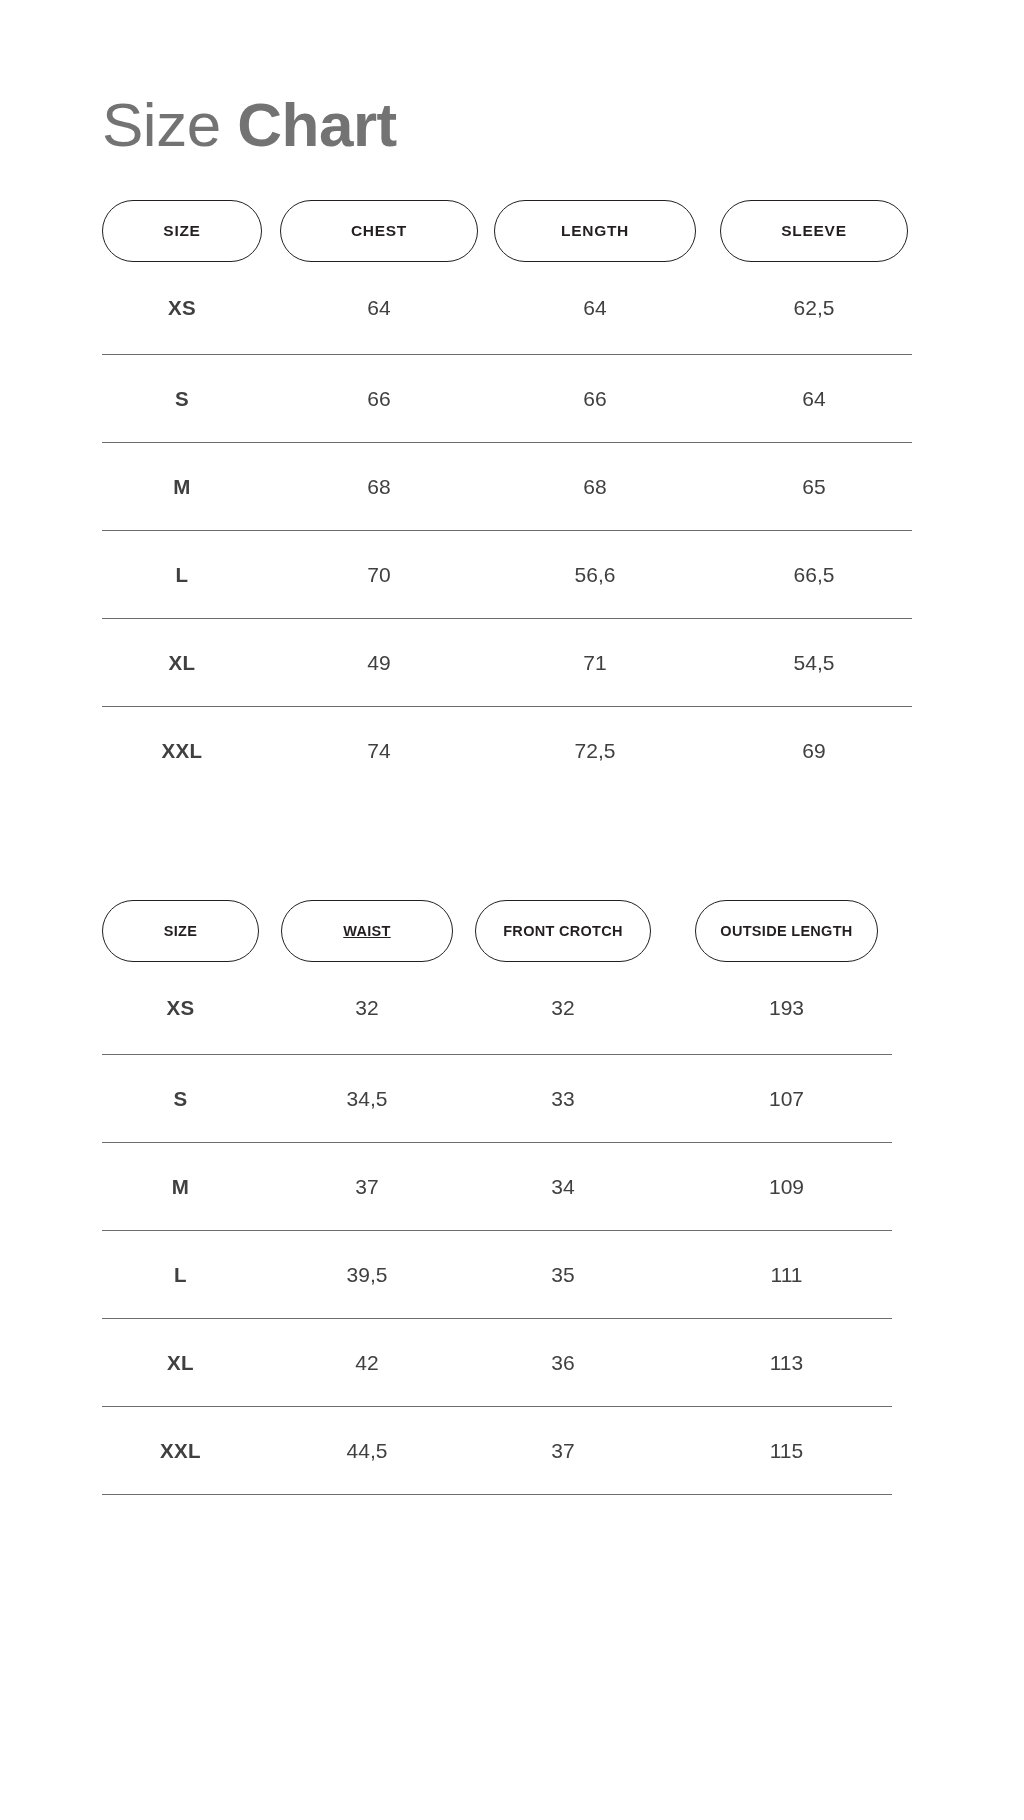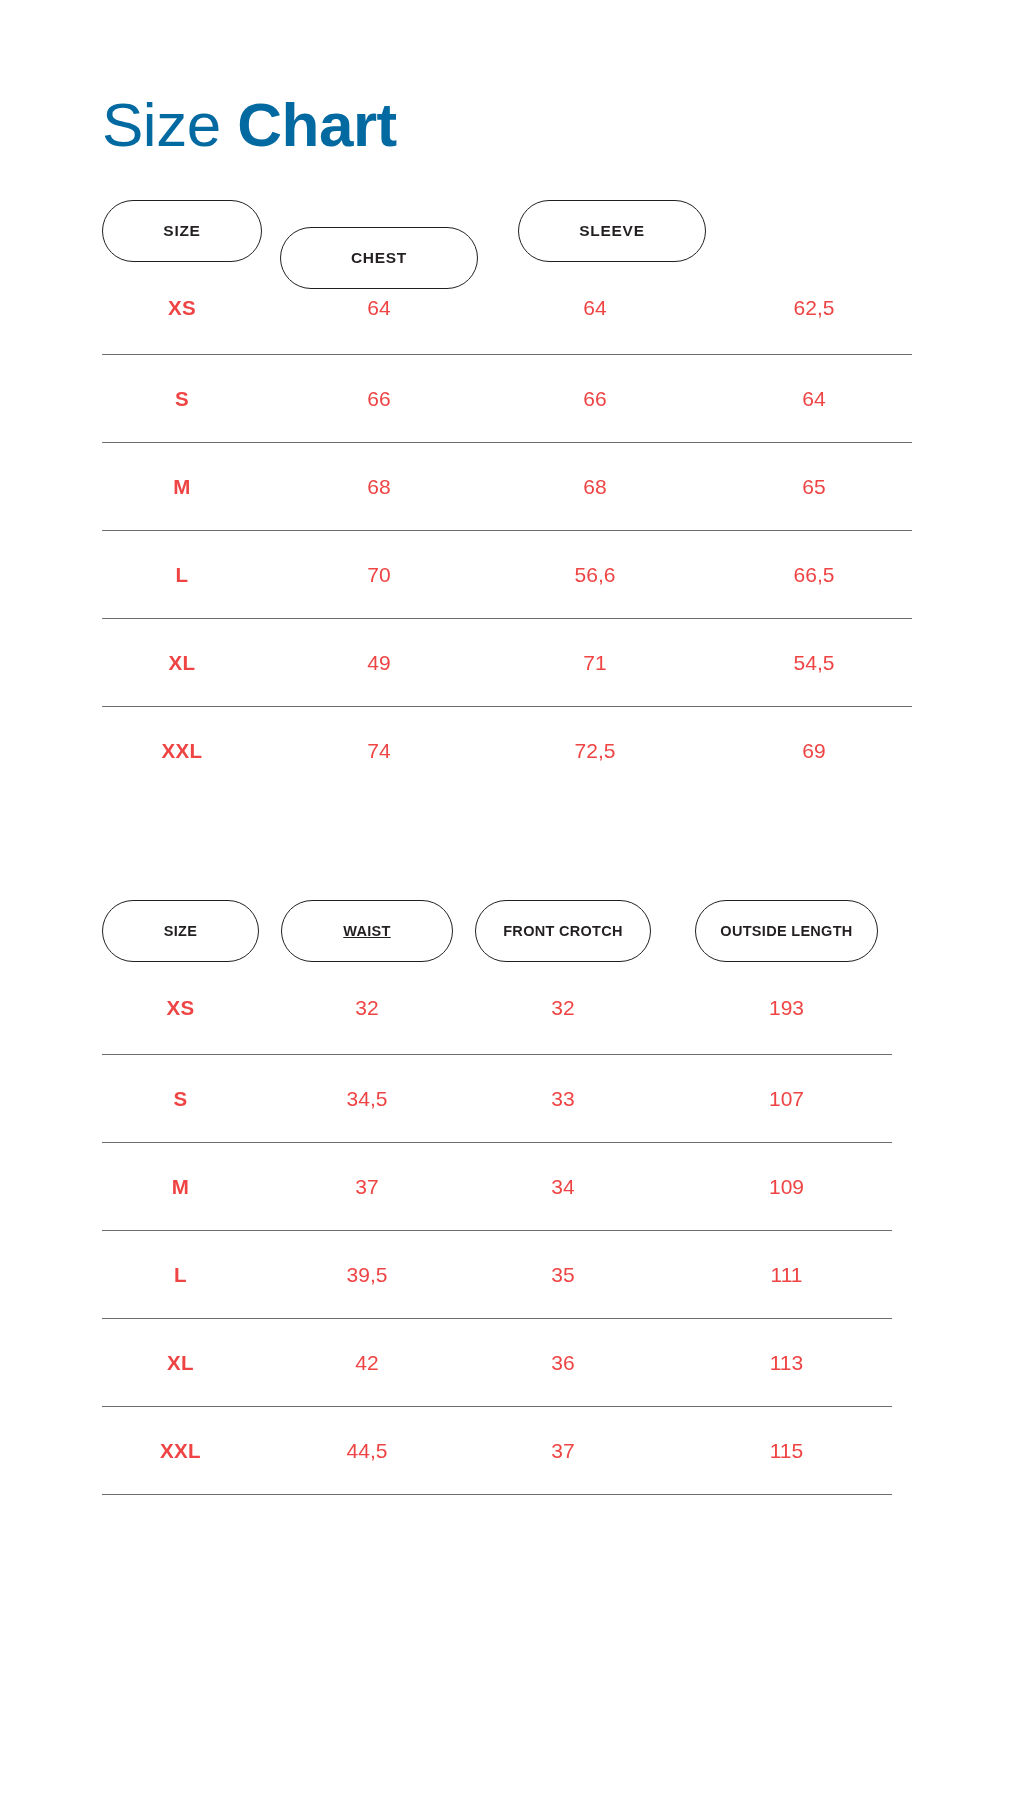"Size Chart" .page-title { color: #0369a1 -> #737373 }
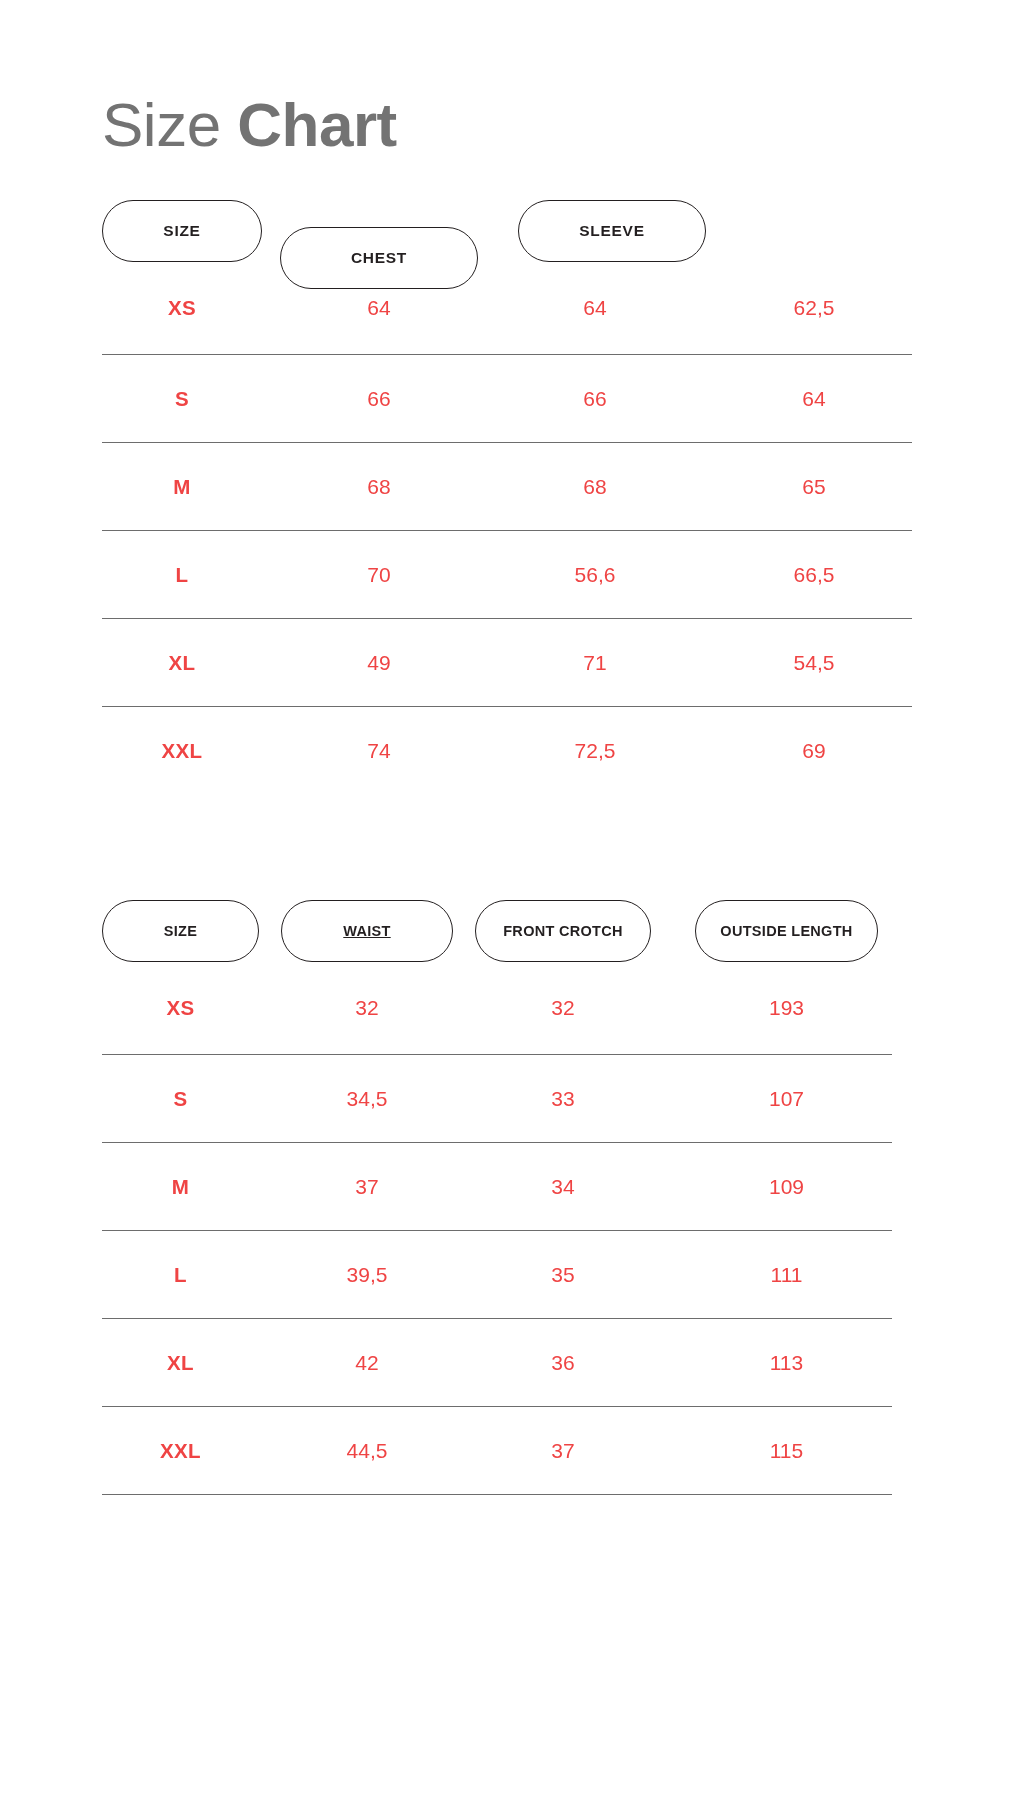"CHEST" .table-one .col-1 { margin-top: 27px -> none }
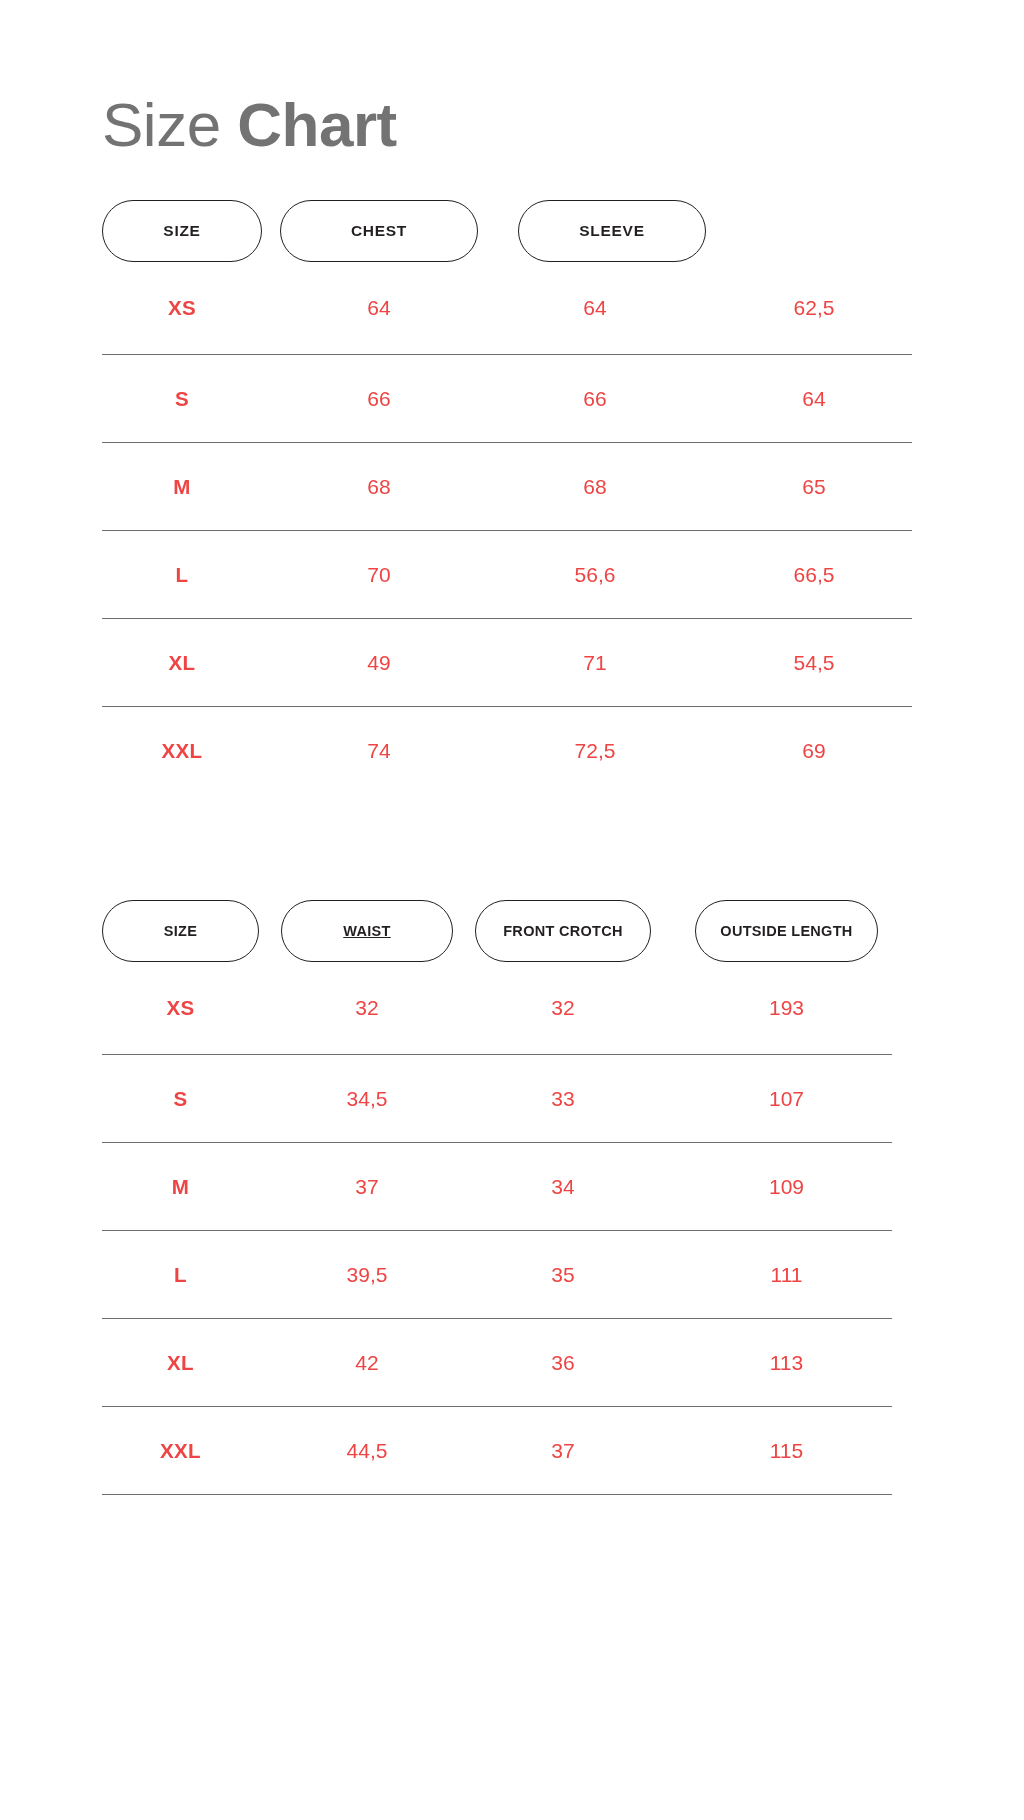"LENGTH" div.pill { html: none -> <div>LENGTH</div> }
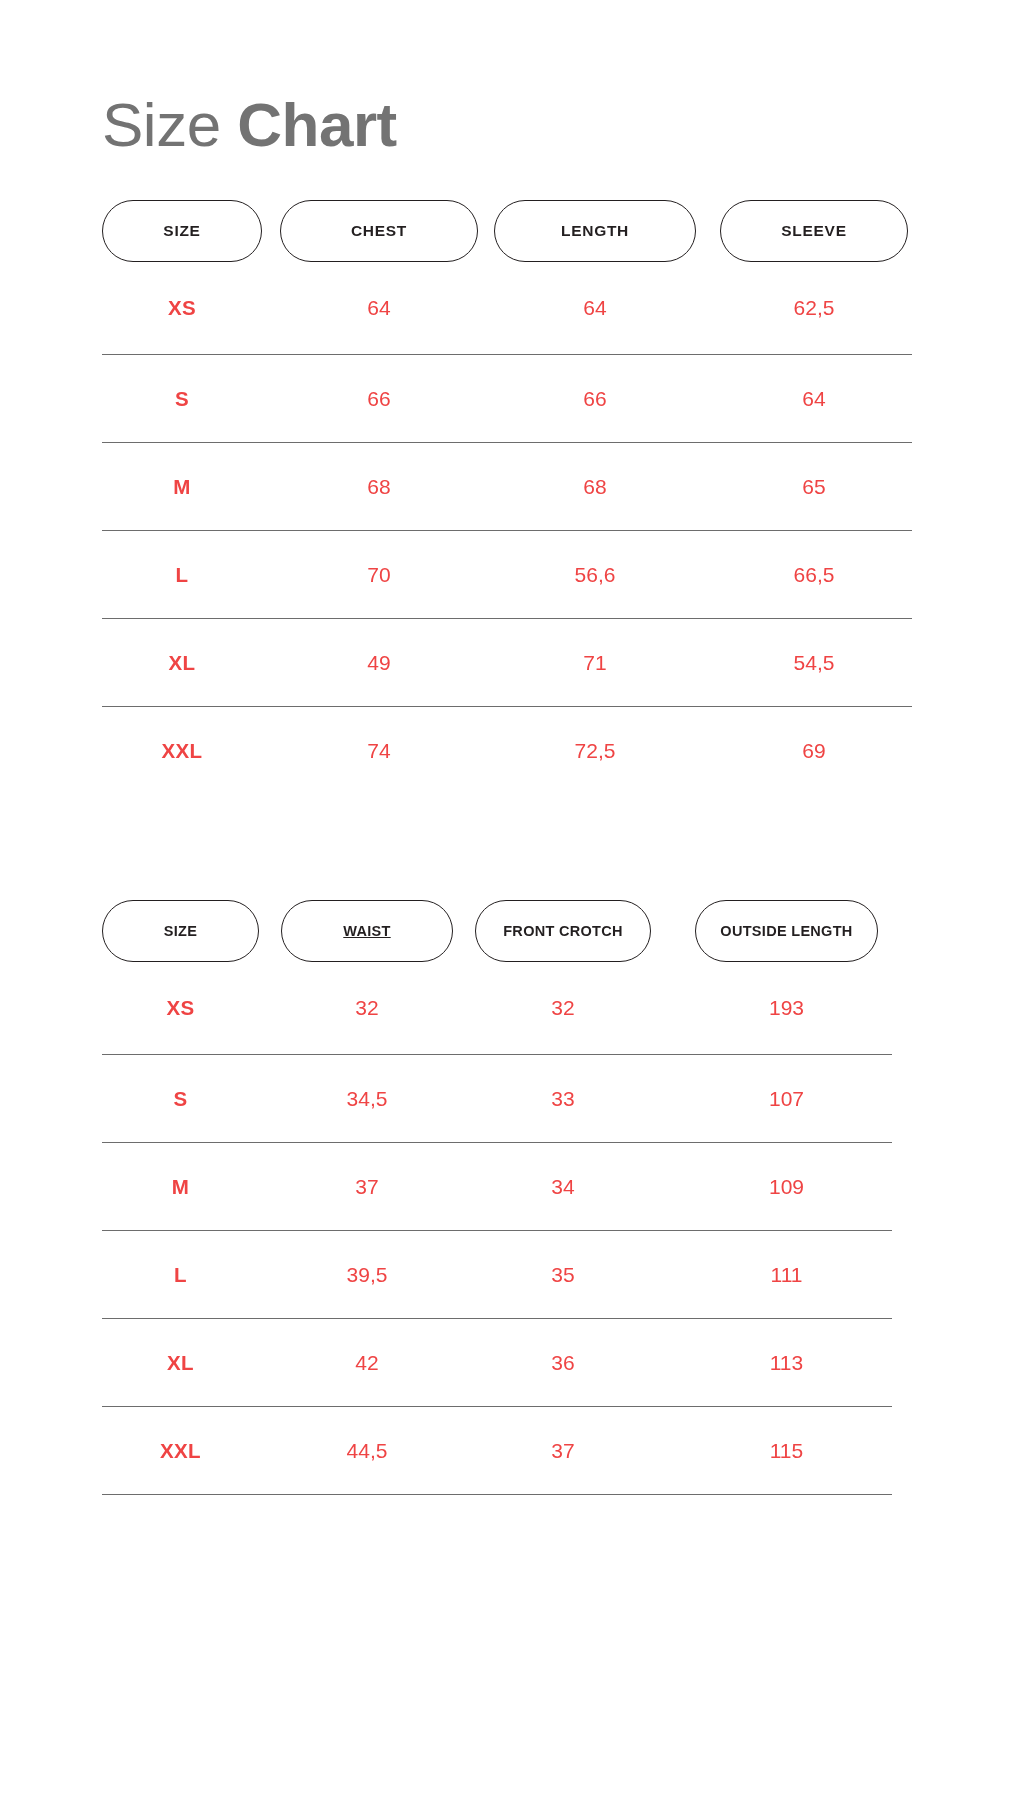"XS" .cell { color: #ef4444 -> #404040 }
